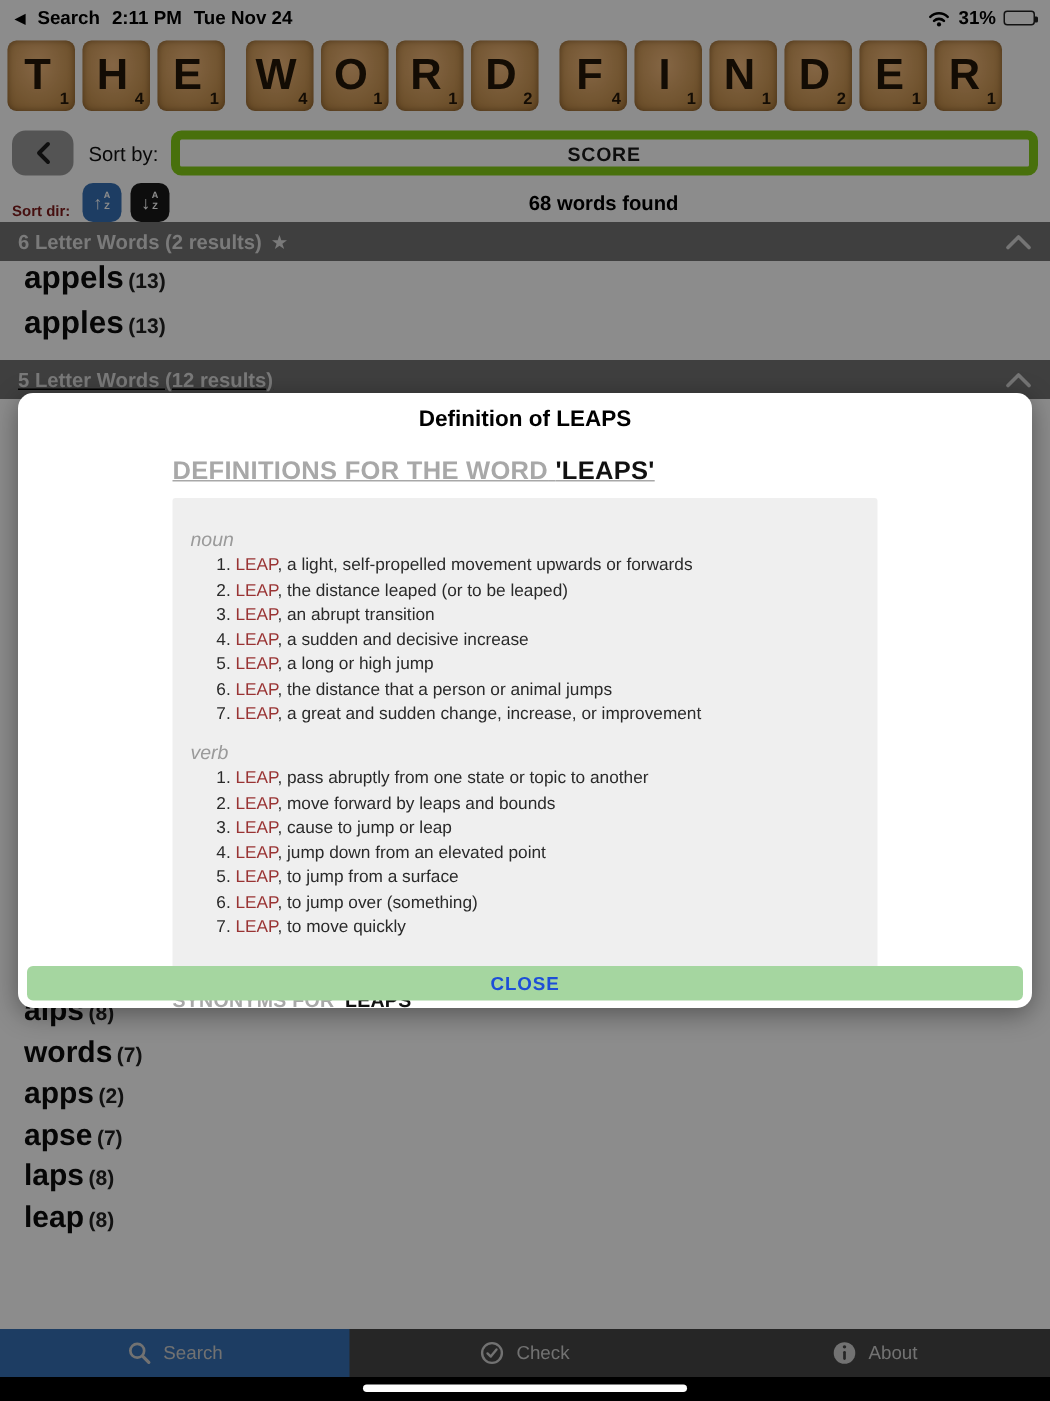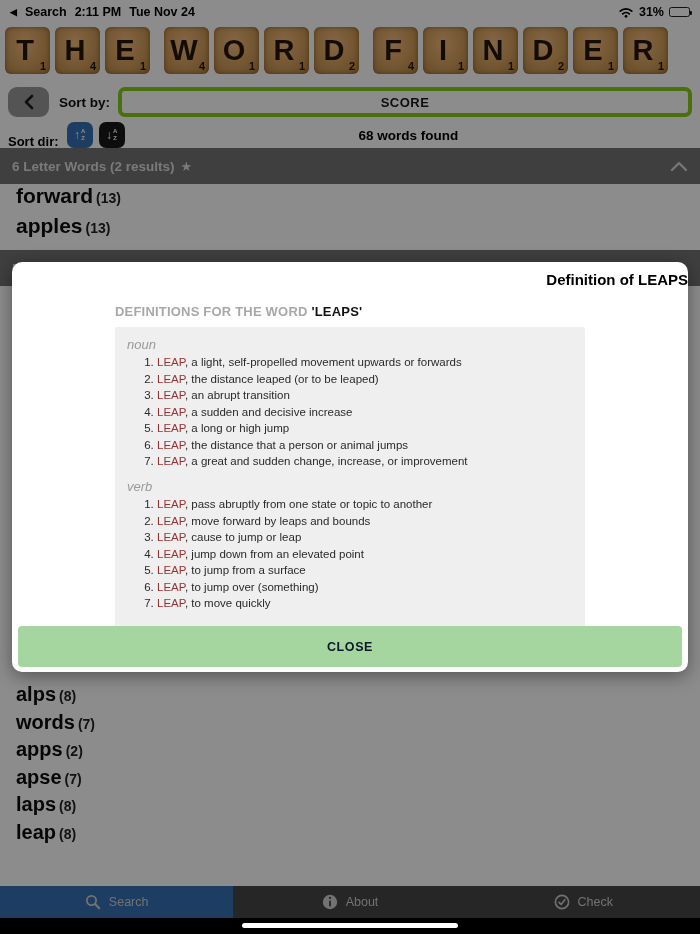"Sort by:" .sortby-label { font-weight: bold -> normal }
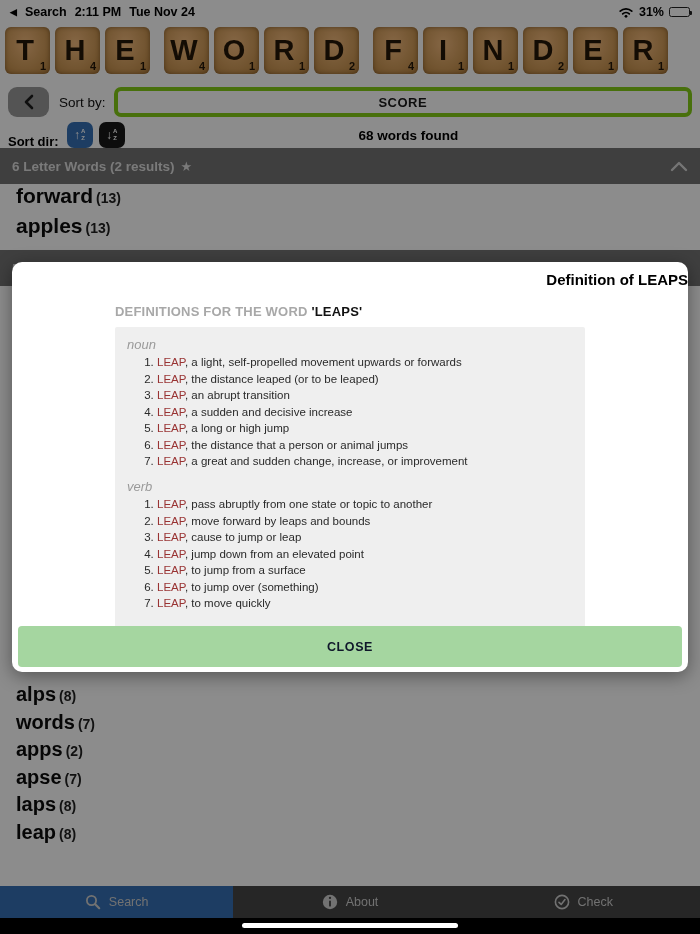"SCORE" .score-btn { border: 4px solid #84cc16 -> 6px solid #84cc16 }
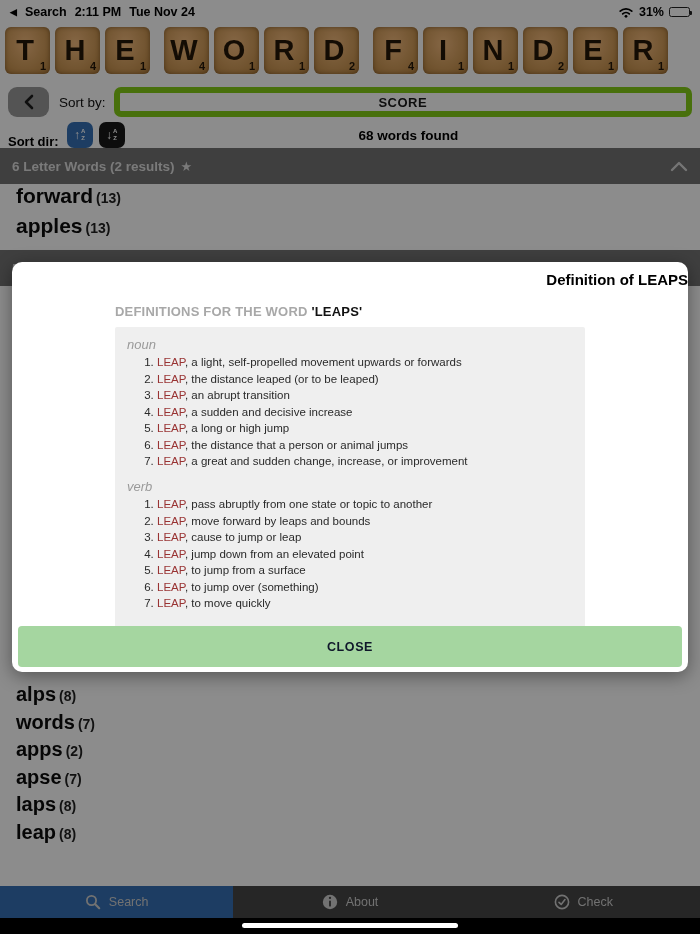"Sort dir:" .sortdir-label { color: #000000 -> #7f1d1d; font-size: 13px -> 10px }
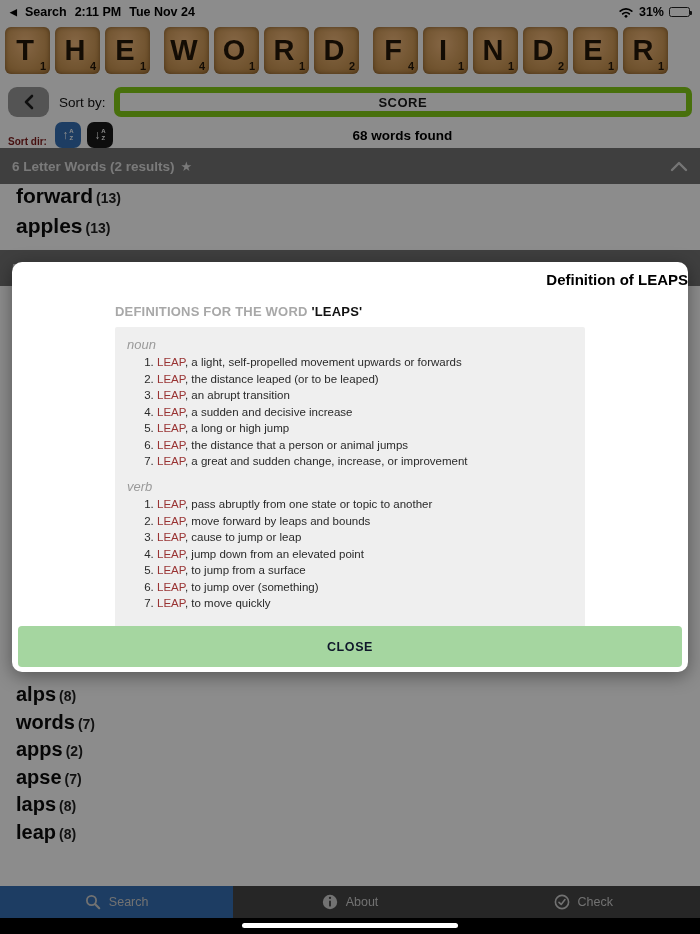"6 Letter Words (2 results)" .section-header { height: 36px -> 26px }
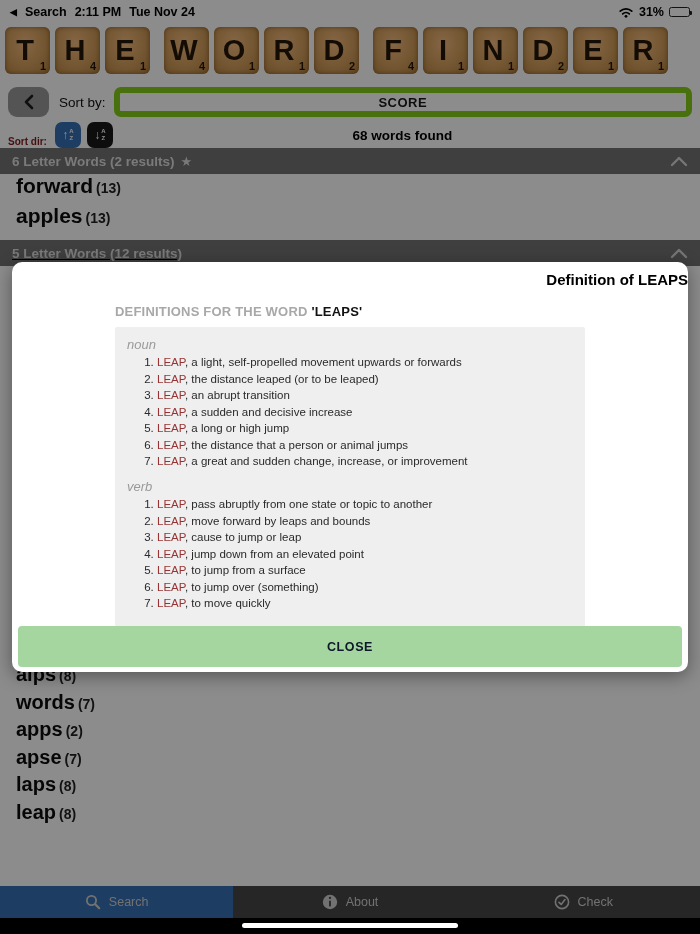"forward" span.w { text: forward -> appels }
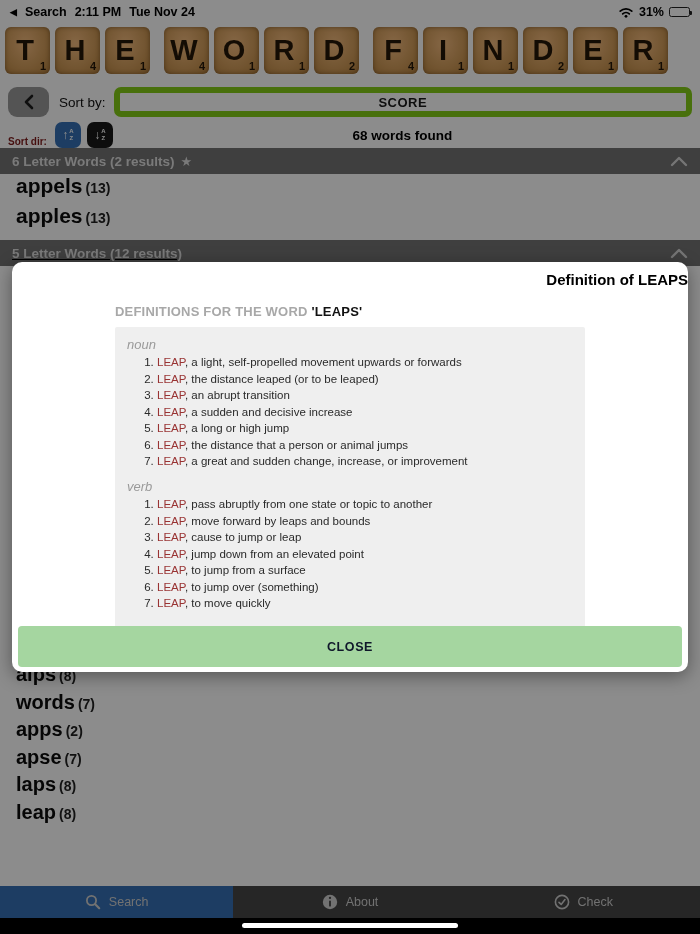"Definition of LEAPS" .modal-title { text-align: right -> center }
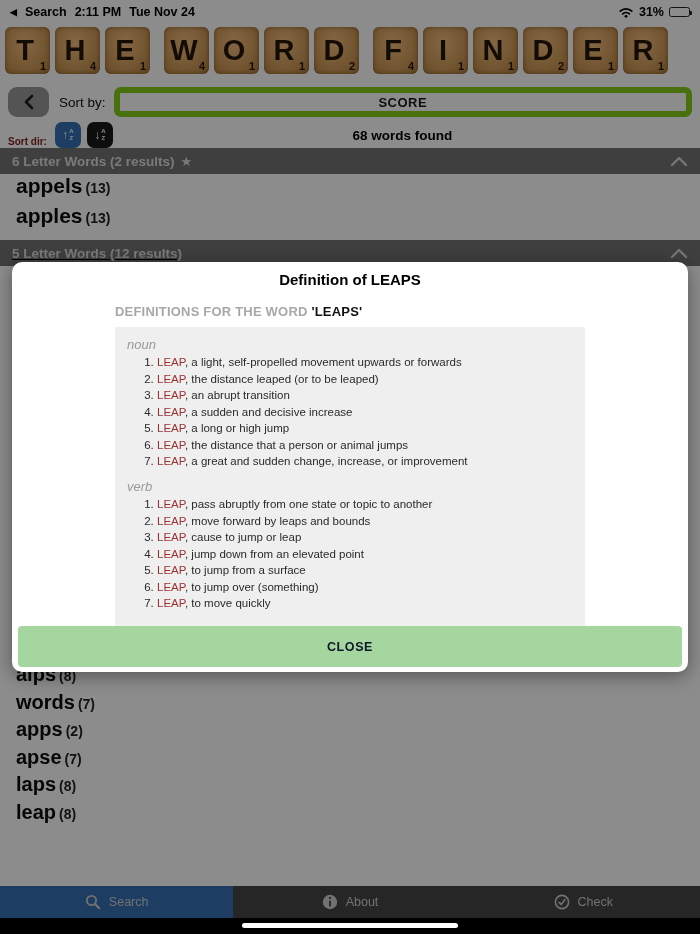"DEFINITIONS FOR THE WORD 'LEAPS'" .def-heading { font-size: 13px -> 17px; text-decoration: none -> underline }
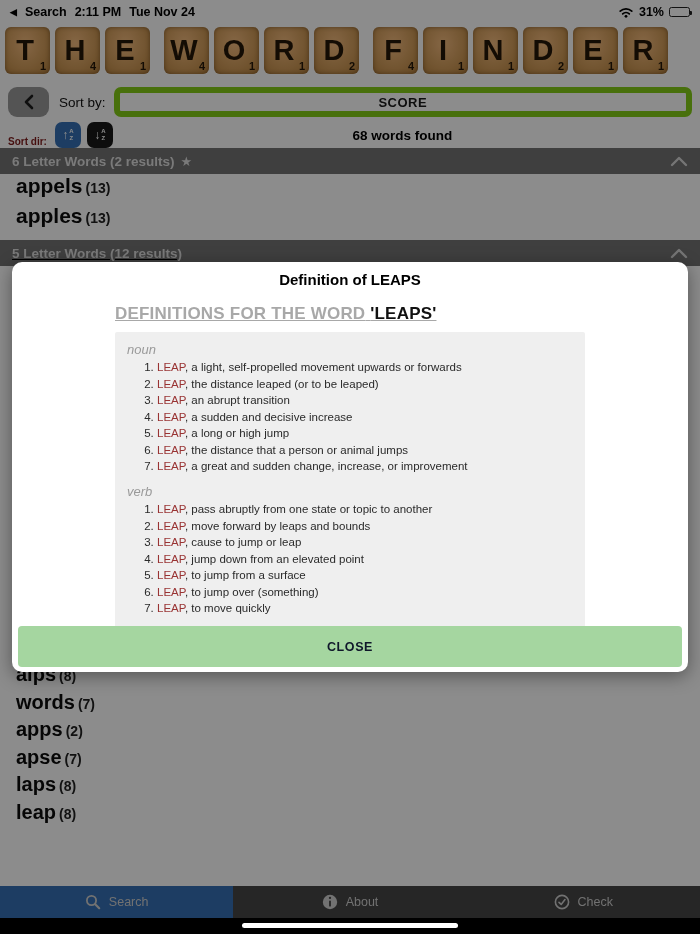"noun" .def-box { padding: 10px 12px 10px 12px -> 20px 12px 10px 12px }
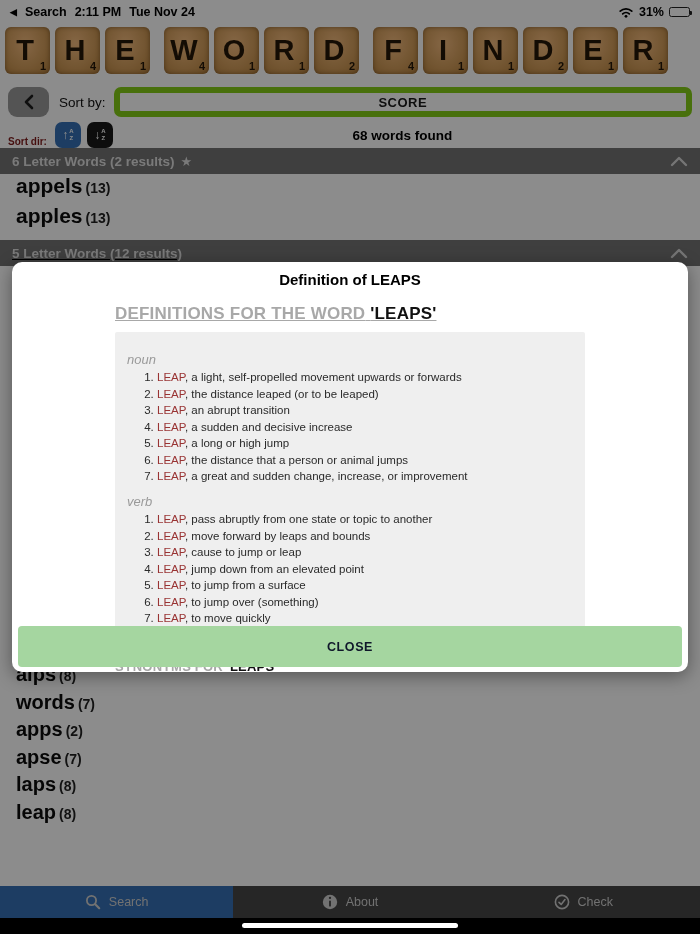"CLOSE" .close-btn { color: #0f172a -> #1d4ed8; height: 41px -> 23px }
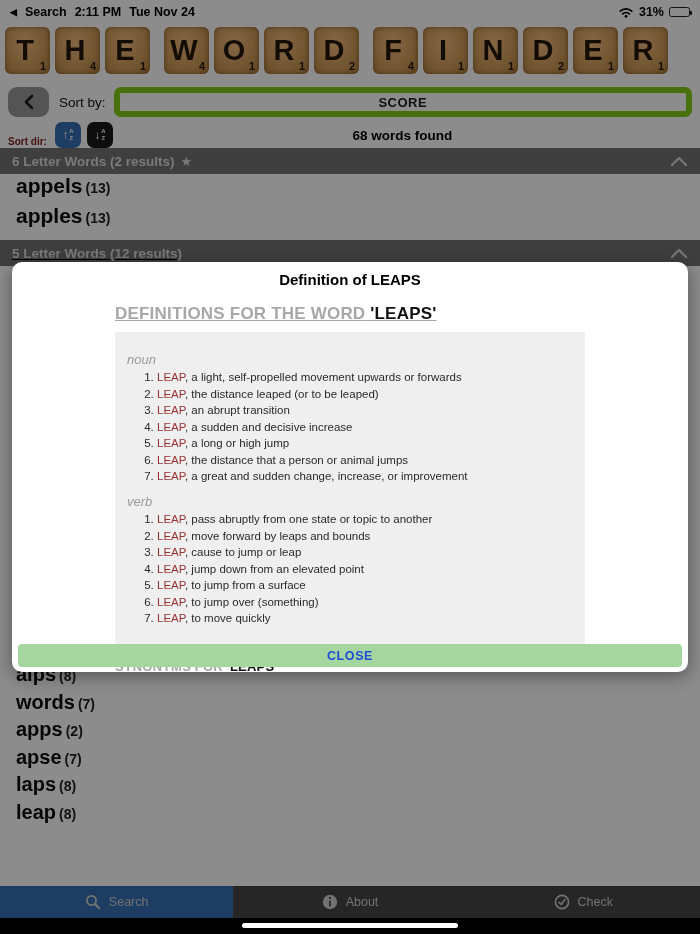"About" div.nav-tab { order: before "Check" -> after "Check" }
